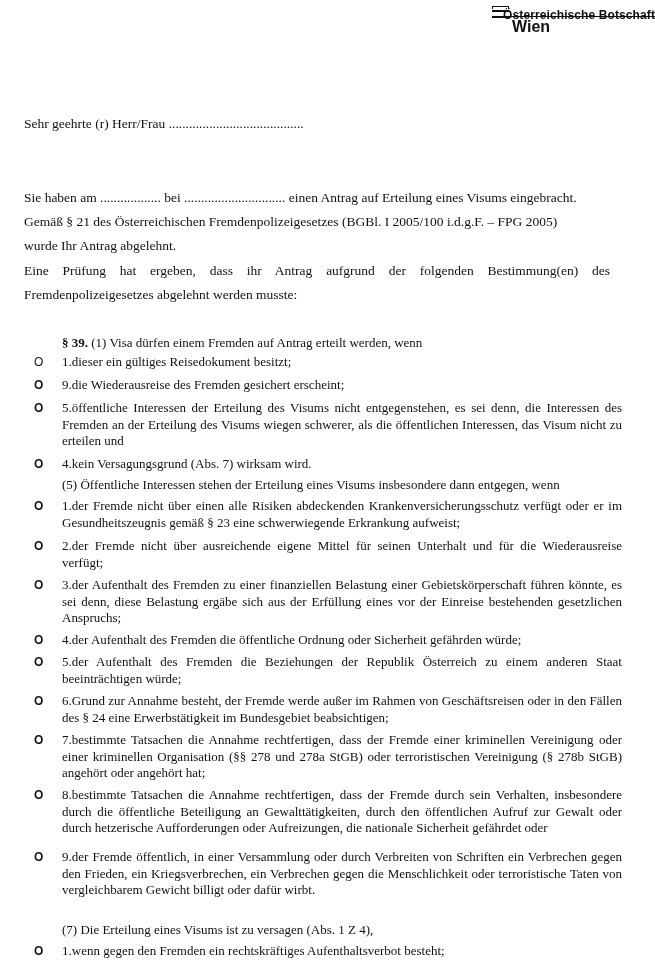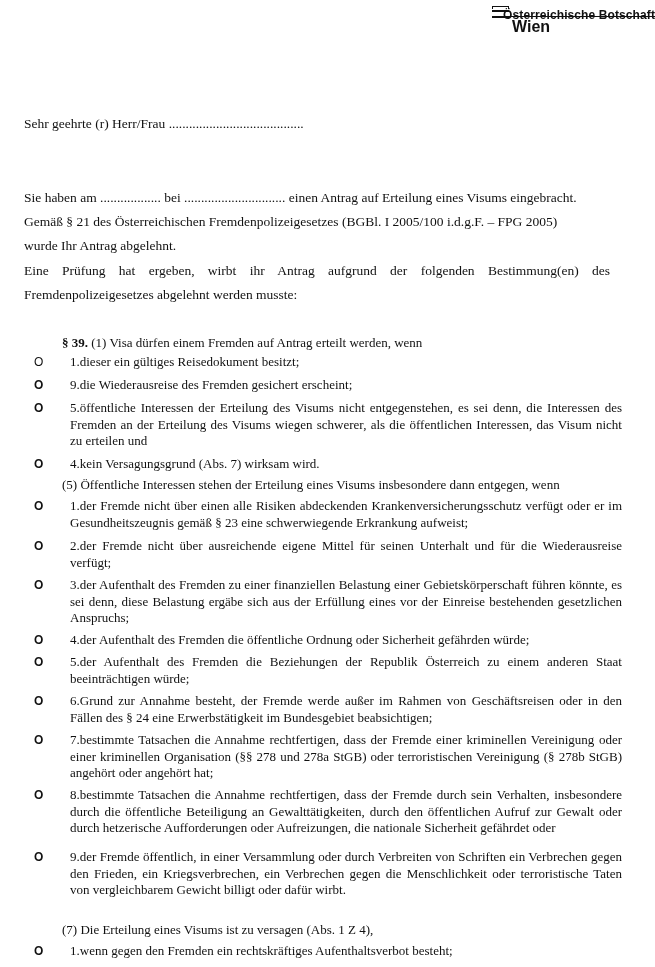"Eine Prüfung hat ergeben, wirbt" div.para { text: wirbt -> dass }
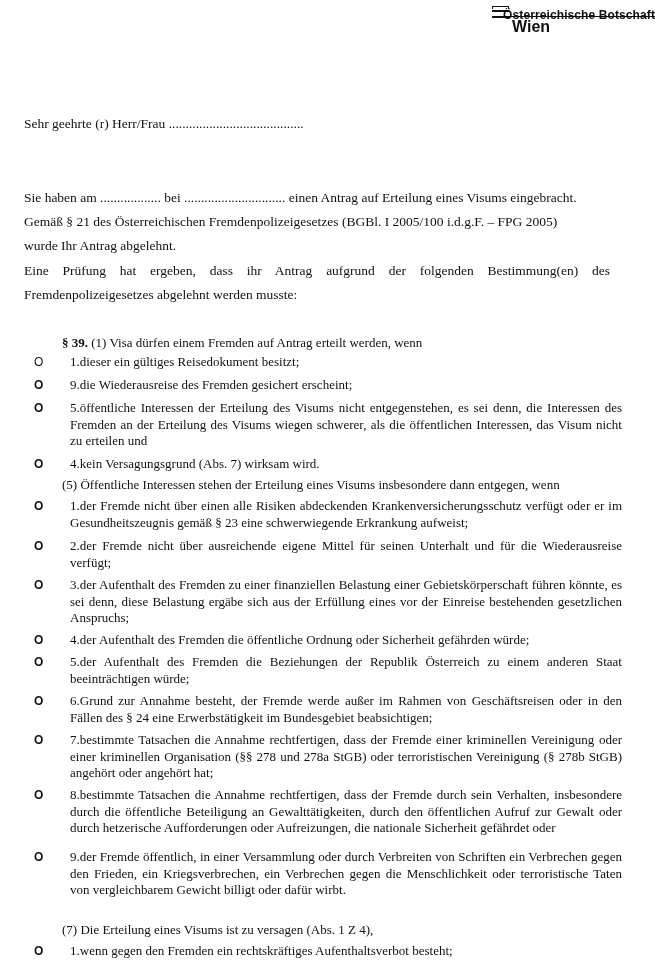"1.dieser ein gültiges Reisedokument" .item .text { margin-left: 8px -> none }
